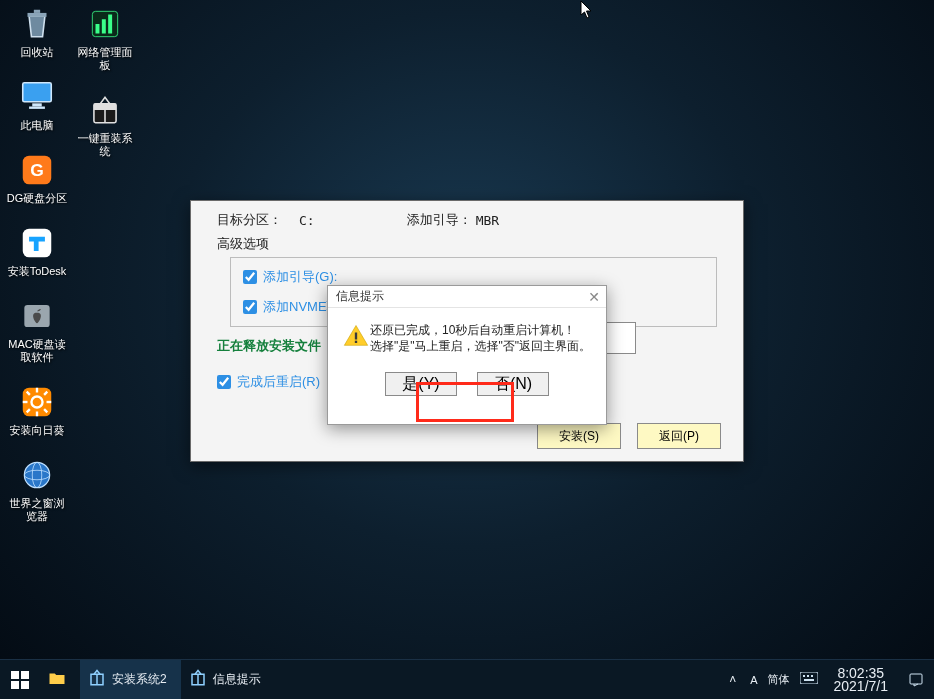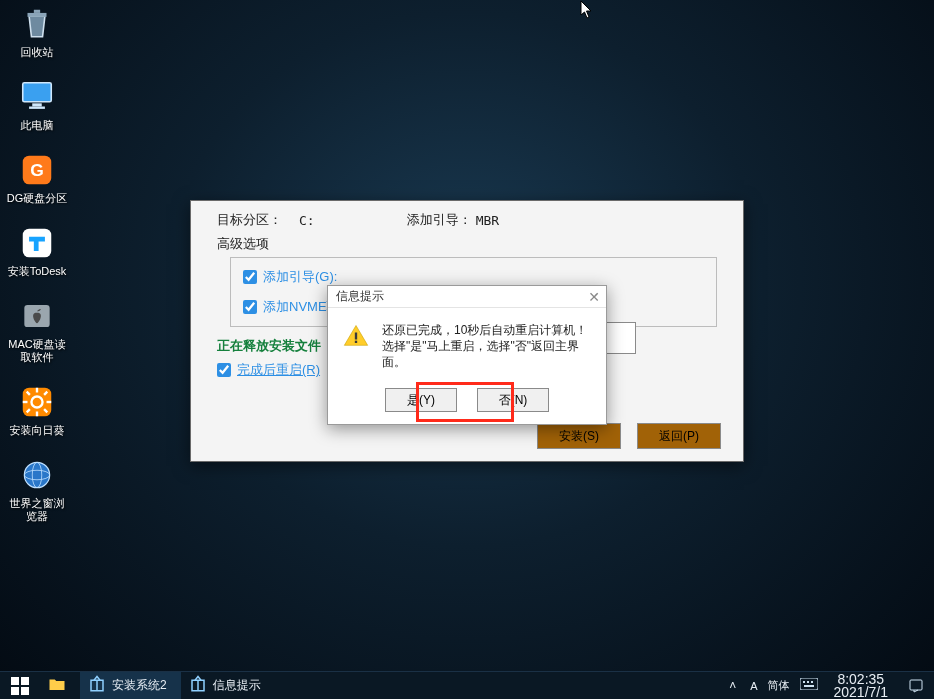"网络管理面板" div.dcol { html: none -> <div> <div> <div> <svg> <rect></rect> <rect></rect> <rect></rect> <rect></rect> </svg> </div> <div>网络管理面板</div> </div> <div> <div> <svg> <rect></rect> <rect></rect> <line></line> <path></path> </svg> </div> <div>一键重装系统</div> </div> </div> }
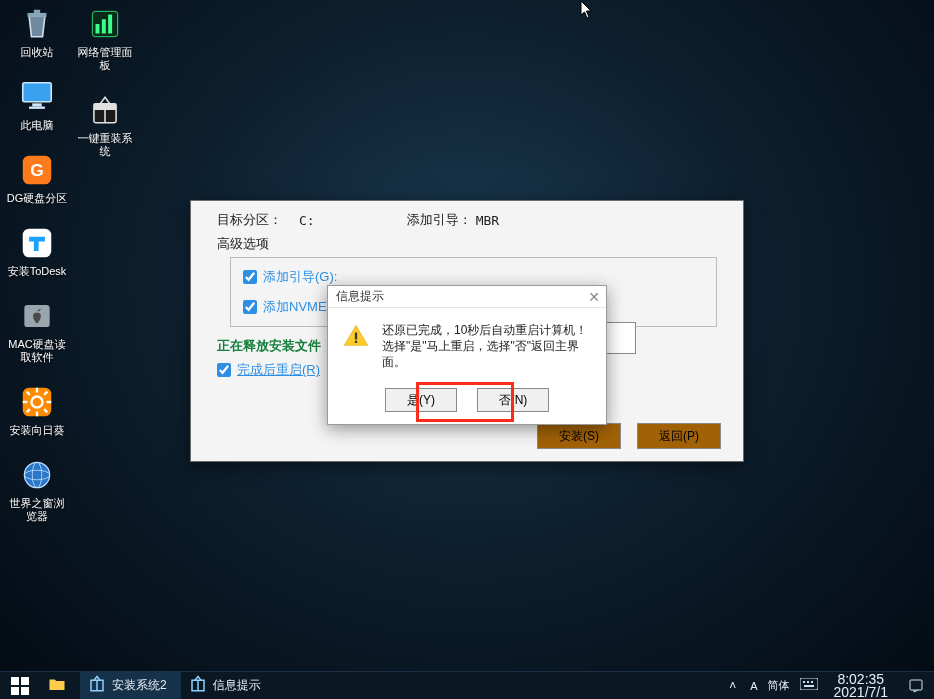"还原已完成，10秒后自动重启计算机！" .modal .mbody { gap: 12px -> none }
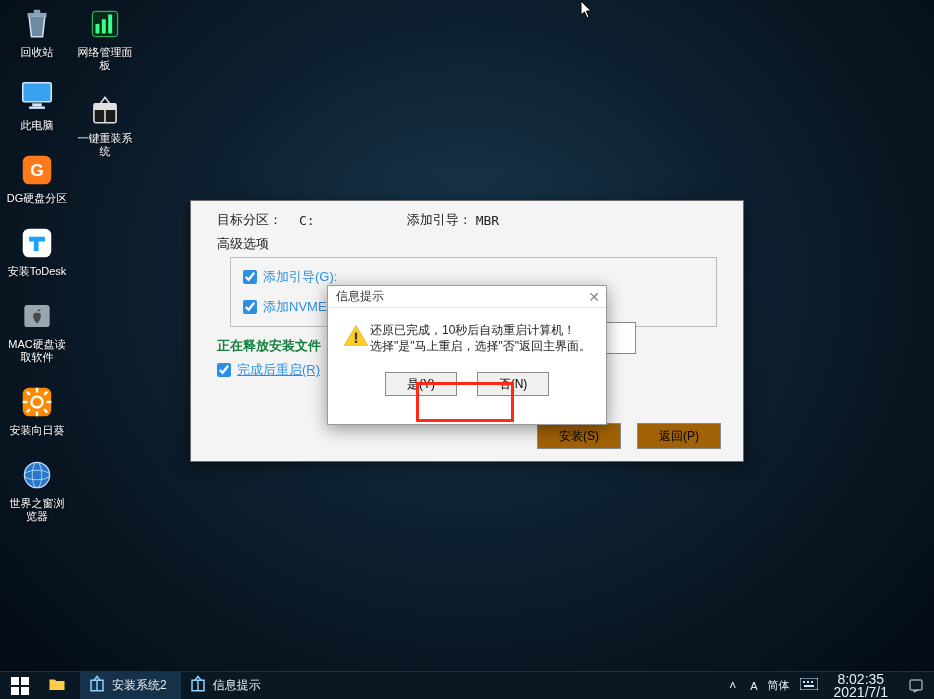"完成后重启(R)" .bottom-check { margin-top: 6px -> 18px; text-decoration: underline -> none }
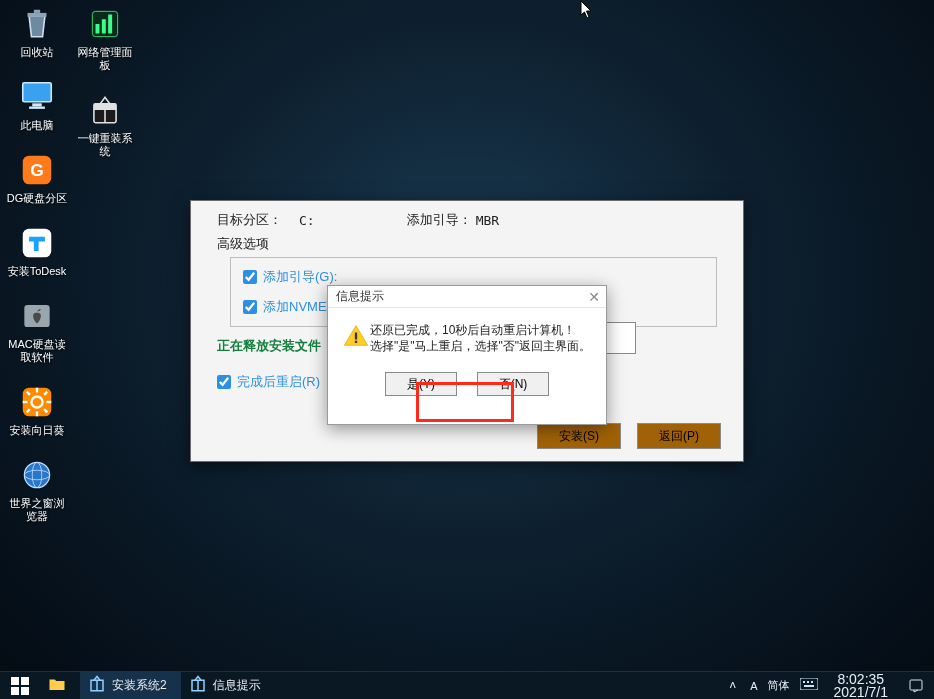"是(Y)" .modal .mbtn { font-size: 12px -> 16px }
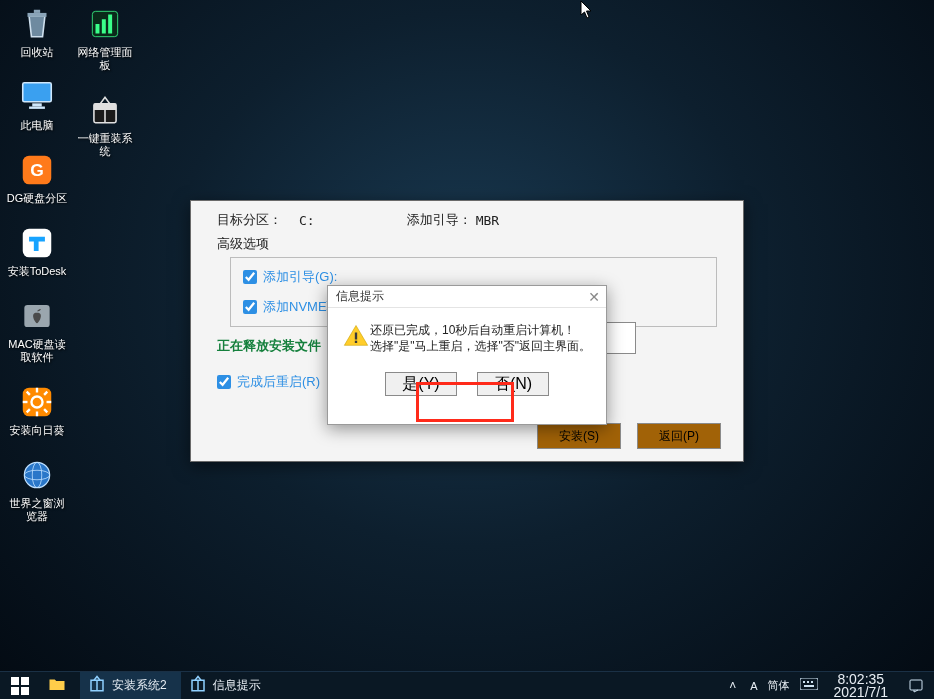"安装(S)" .btn { background: #a16207 -> #fef9c3 }
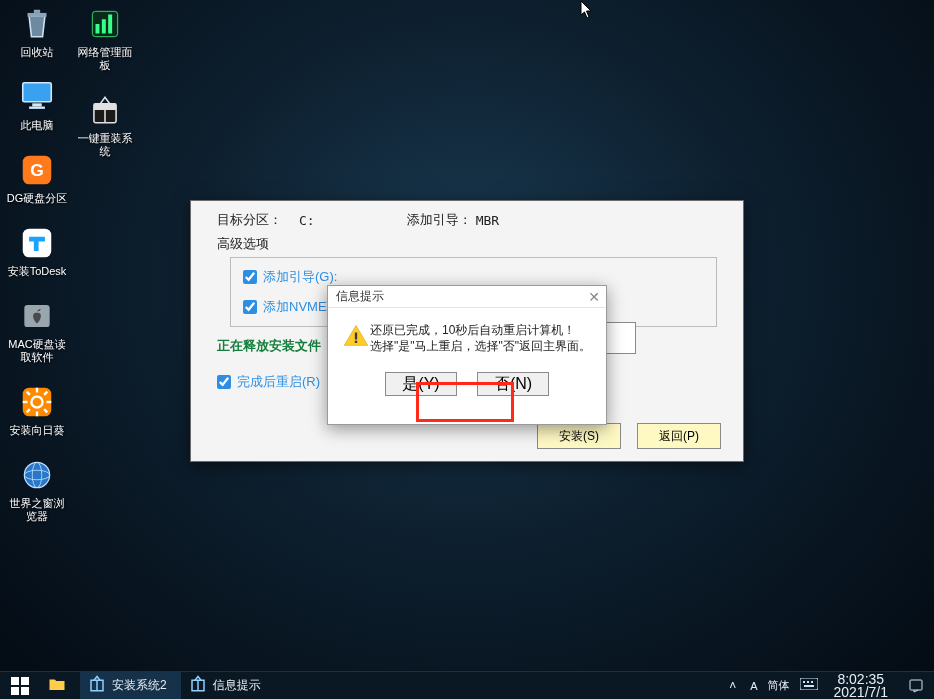"安装系统2" .taskbar { height: 28px -> 40px }
